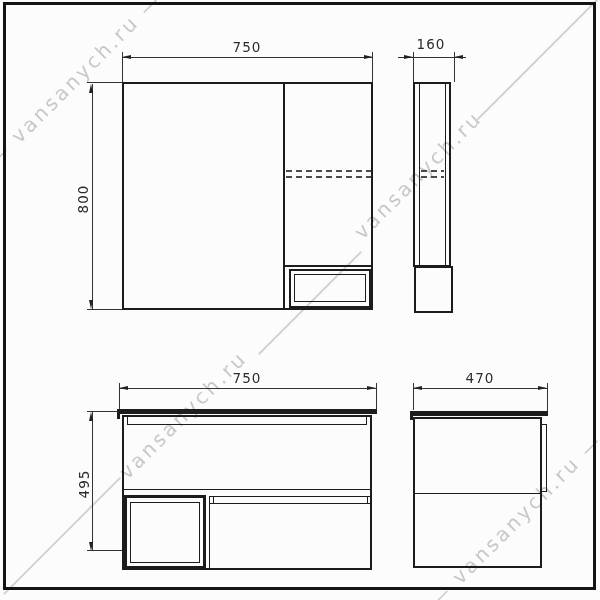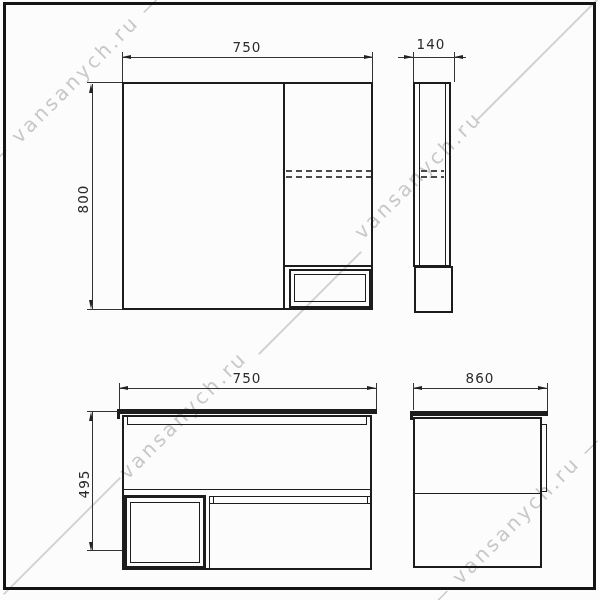"140" div.dimtxt { text: 140 -> 160 }
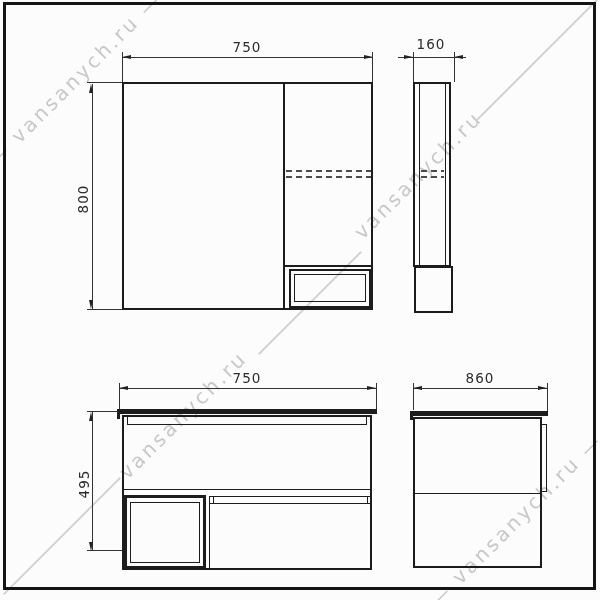"860" div.dimtxt { text: 860 -> 470 }
